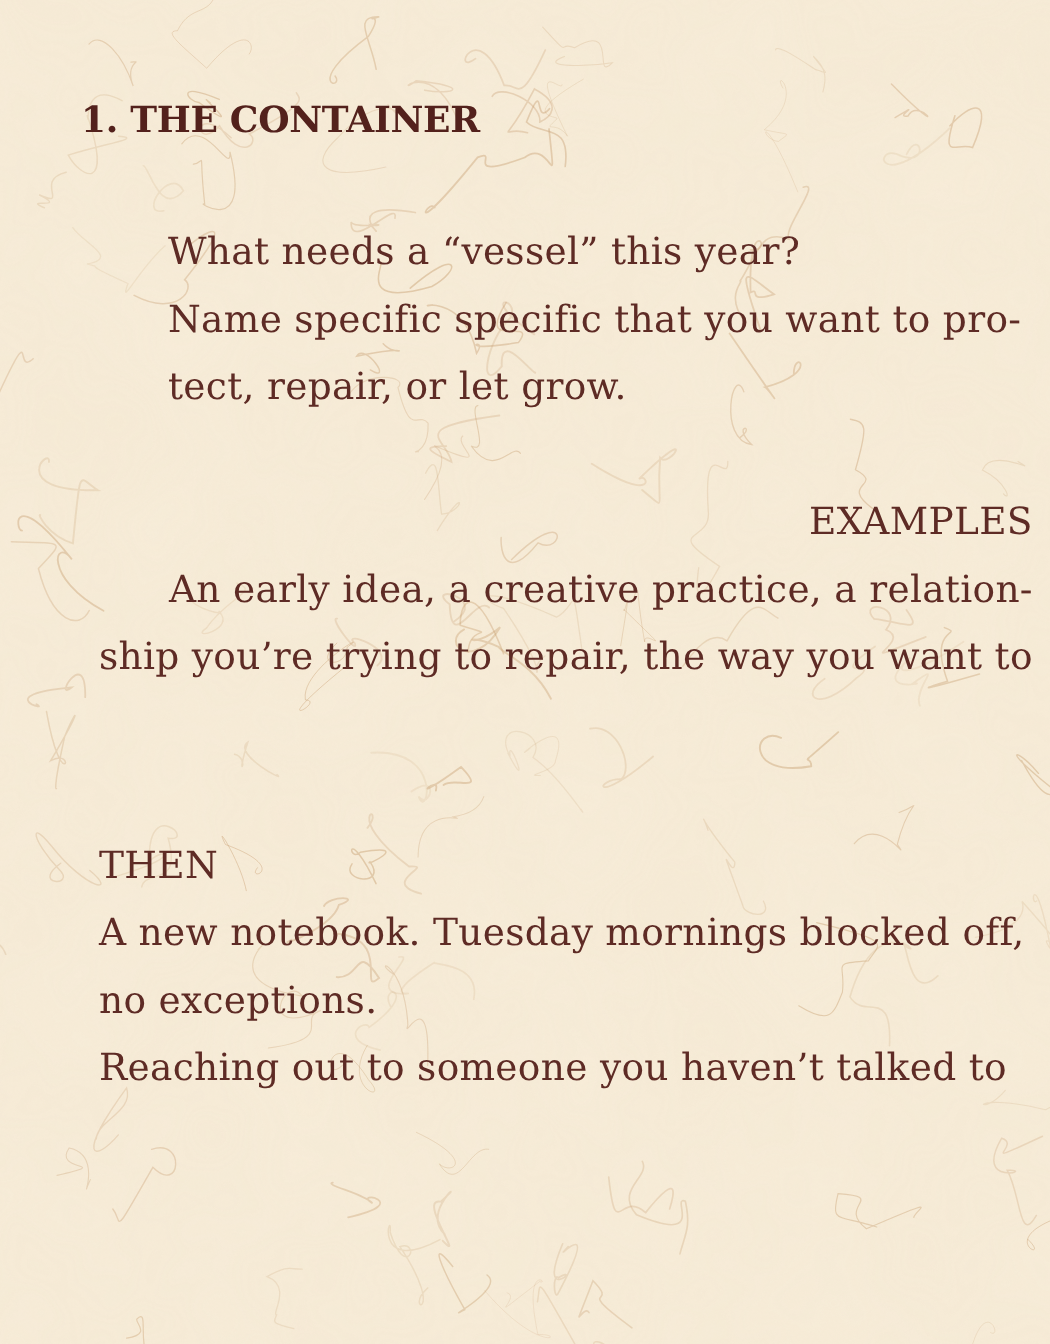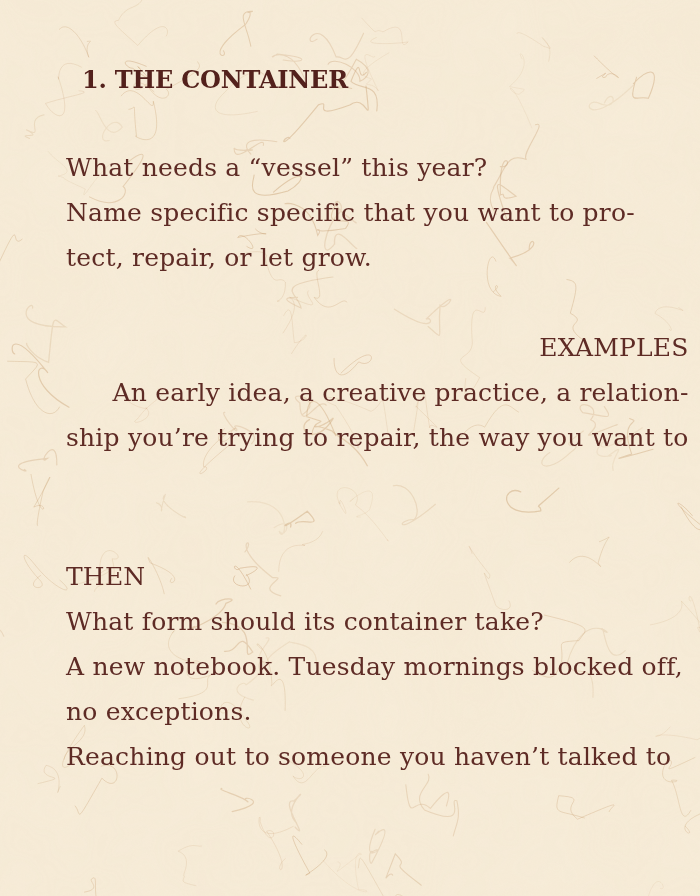"1. THE CONTAINER" .heading { left: 82px -> 54px }
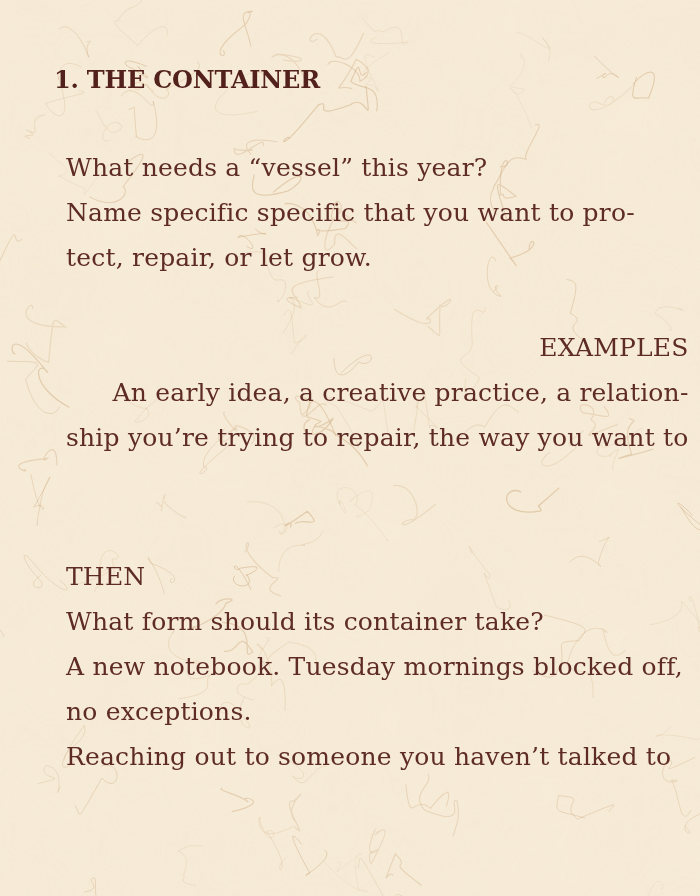"What needs a “vessel” this" .section-1 { margin-left: none -> 46px }
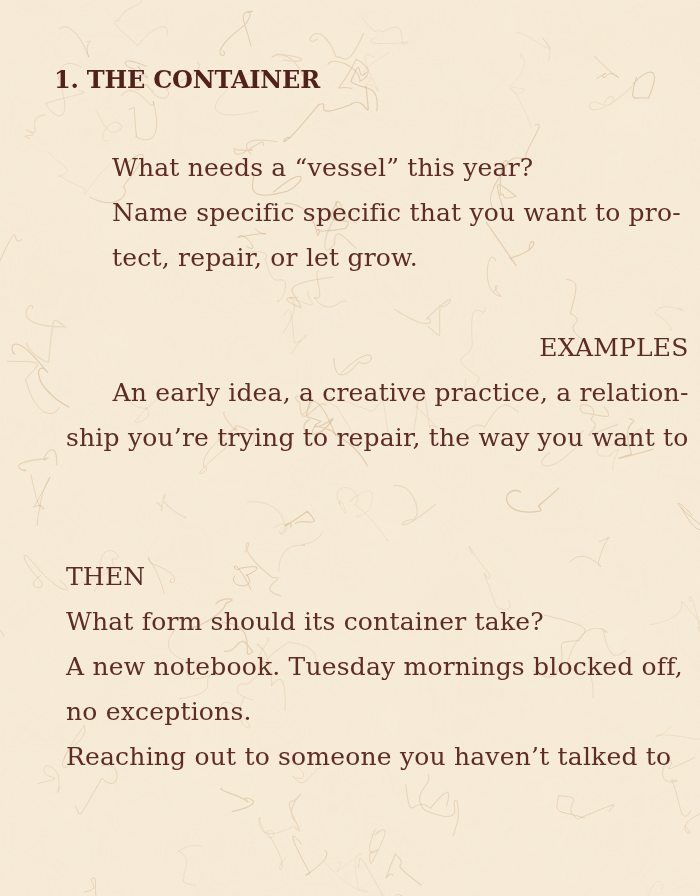"What form should its container" span.line { html: <span>What form should its container take?</span> -> none }
